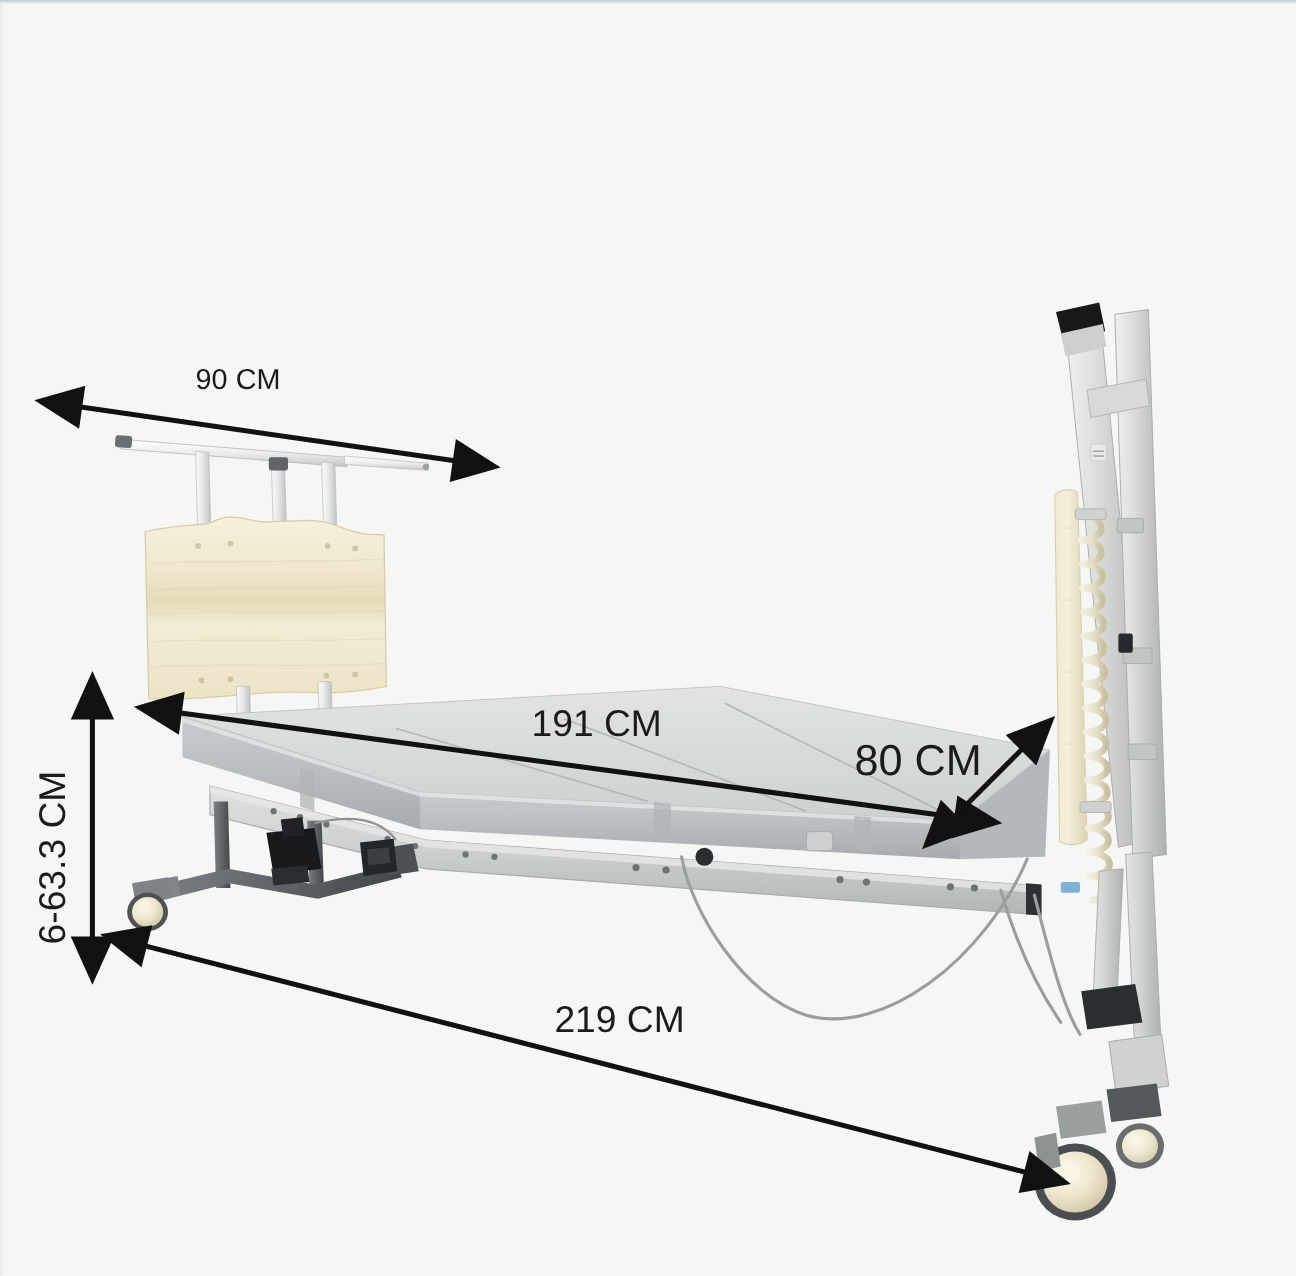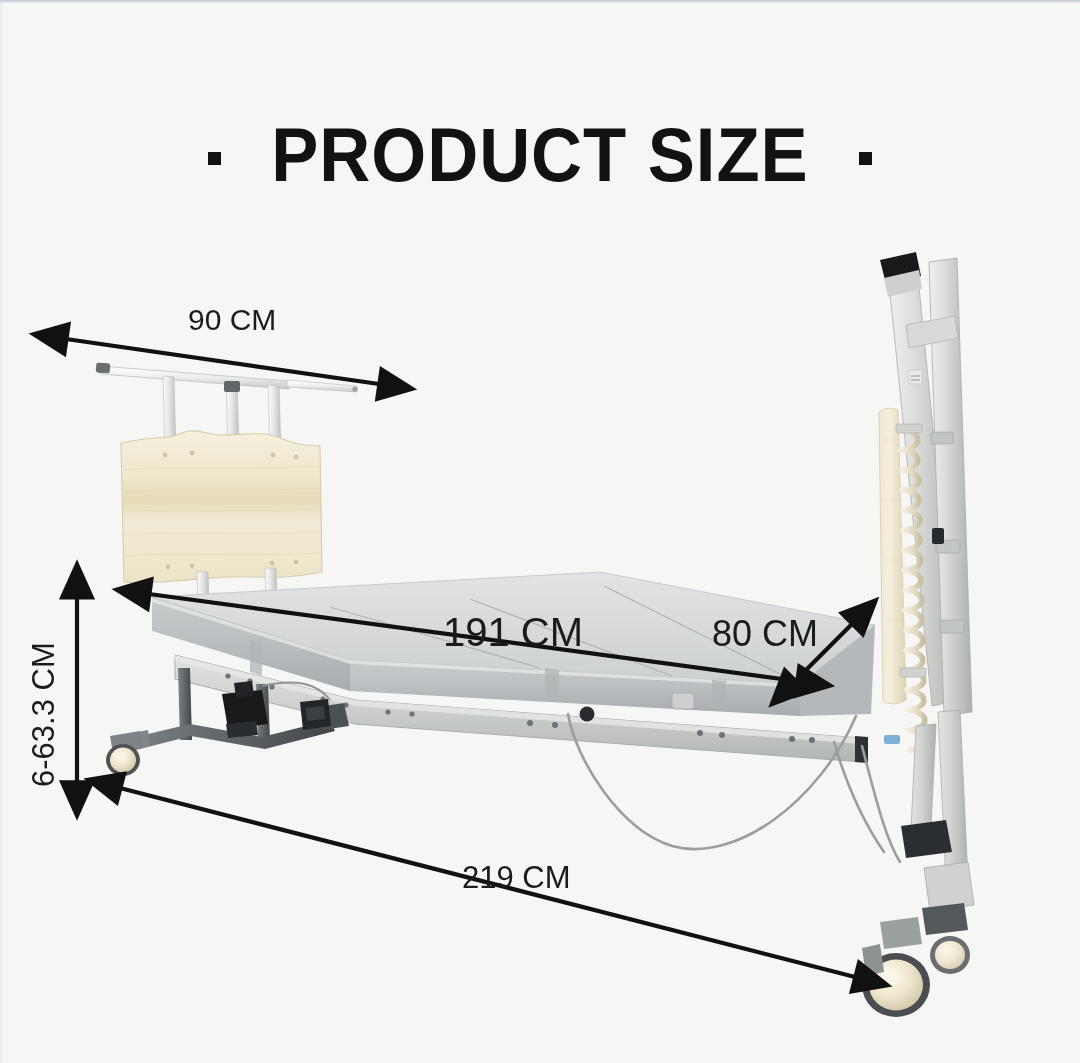"PRODUCT SIZE" div.title-row { html: <div> <span></span> <span>PRODUCT SIZE</span> <span></span> </div> -> none }
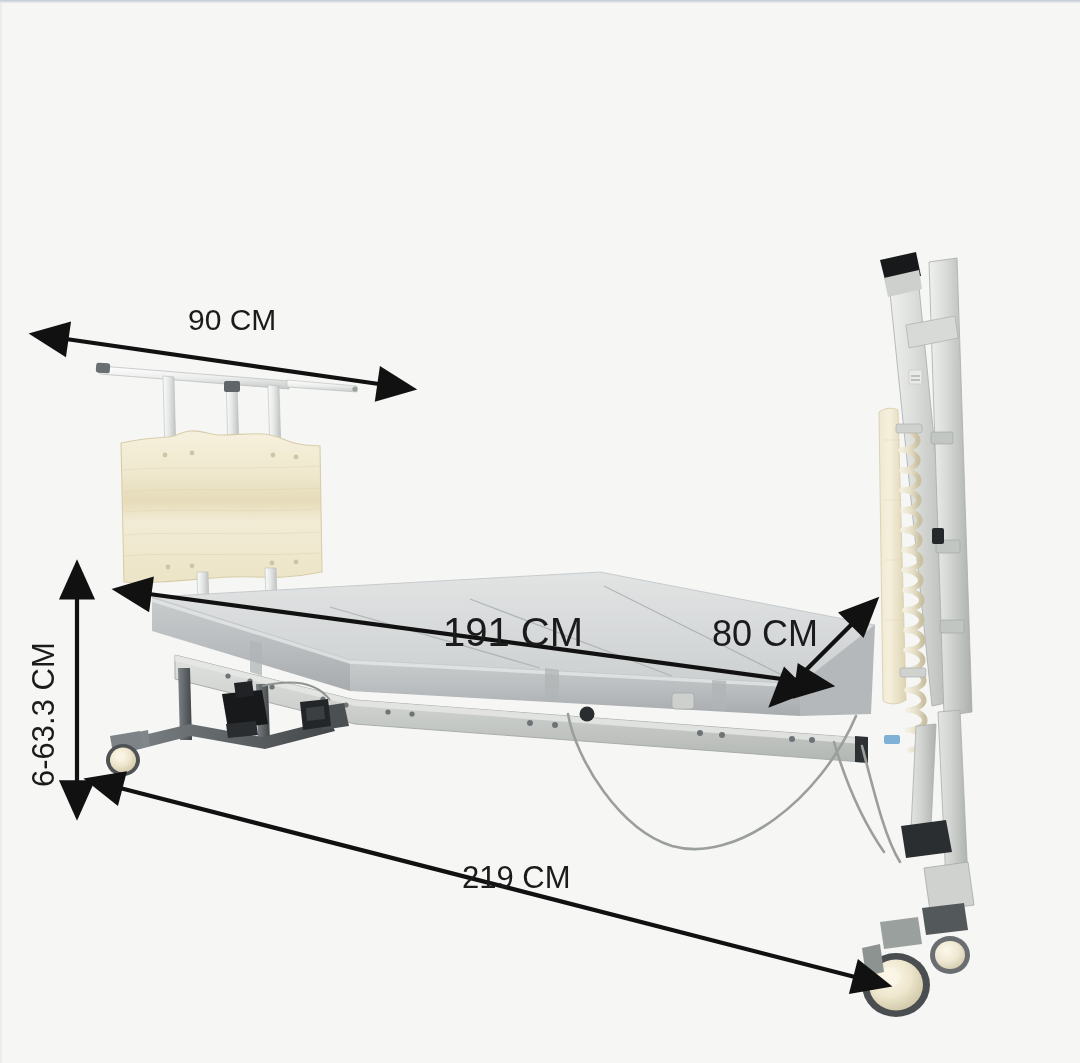"90 CM" .dim-90 { font-size: 30px -> 24px; left: 188px -> 163px }
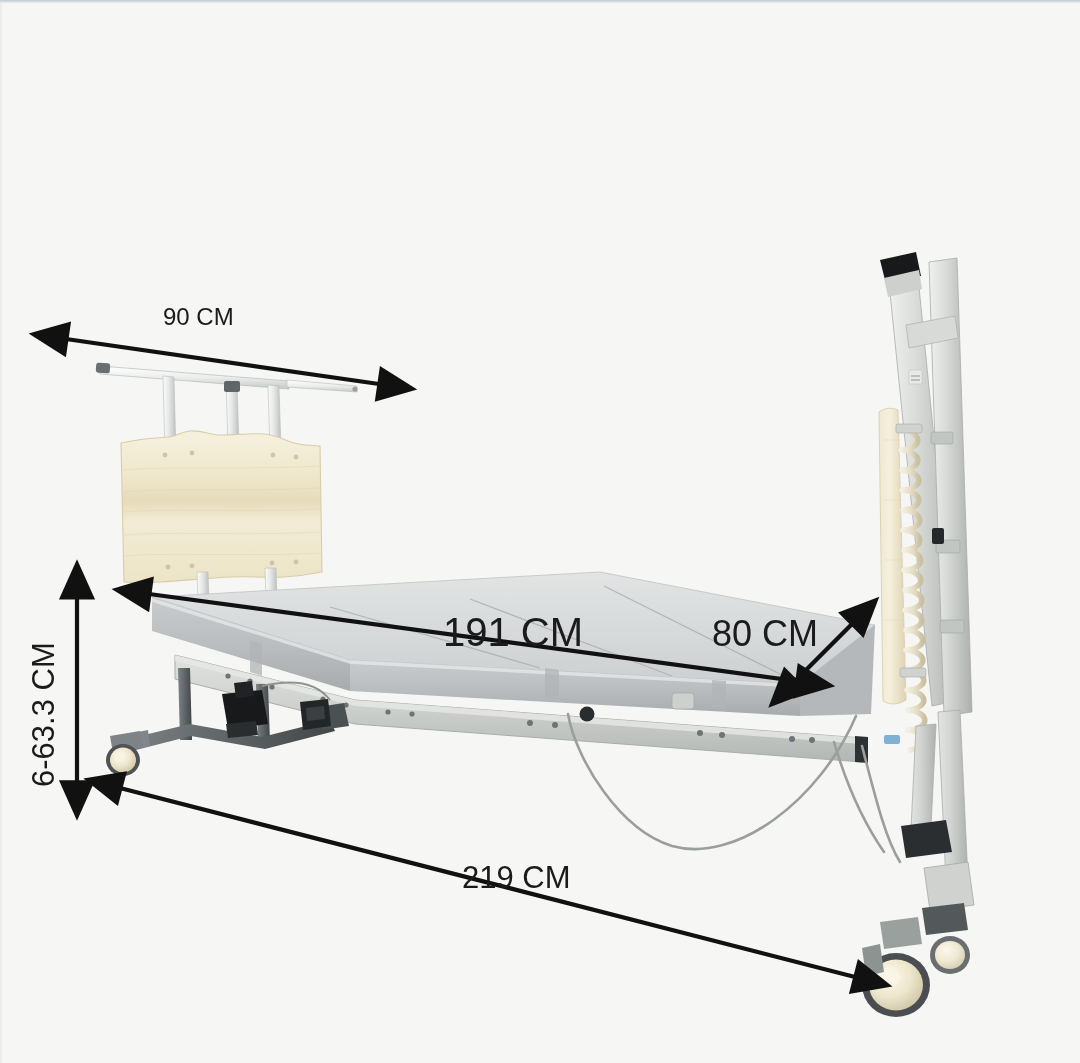"191 CM" .dim-191 { font-size: 40px -> 31px; top: 610px -> 585px }
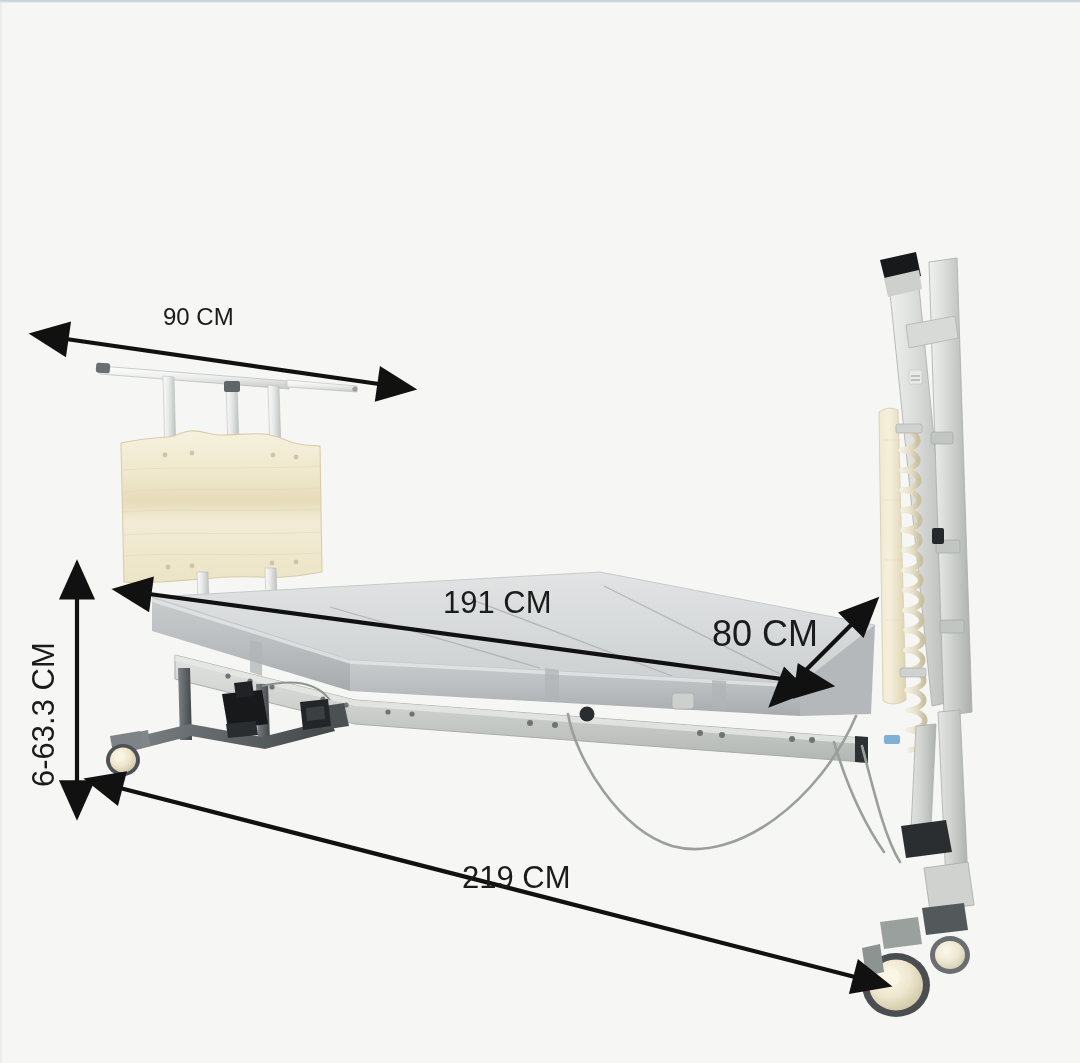"219 CM" .dim-219 { top: 860px -> 832px }
